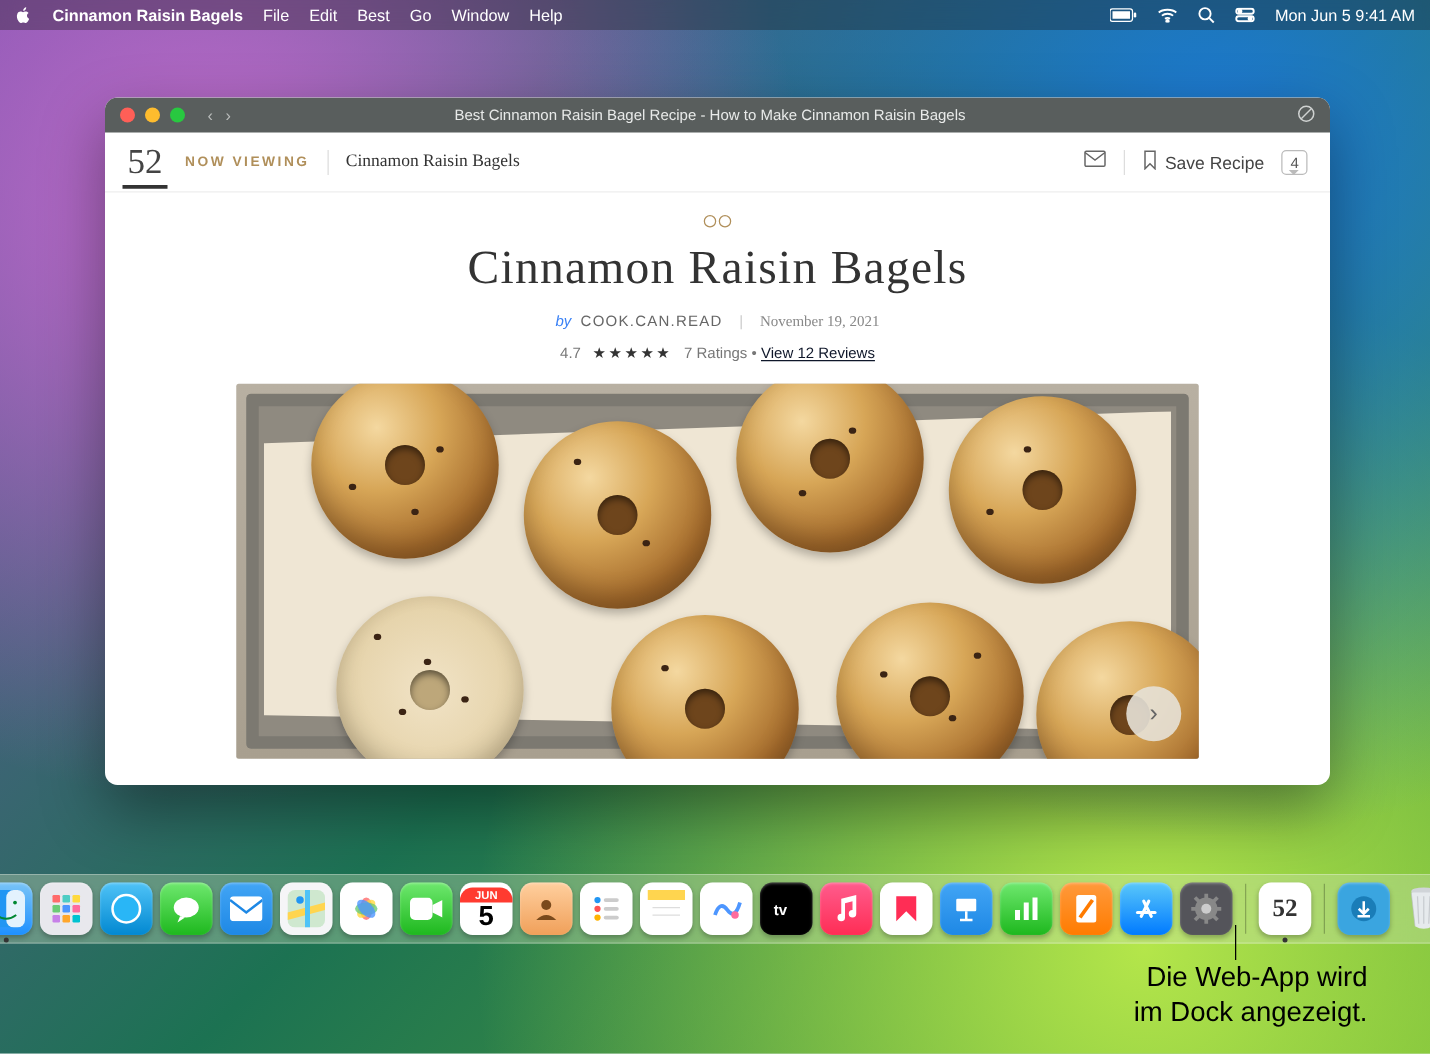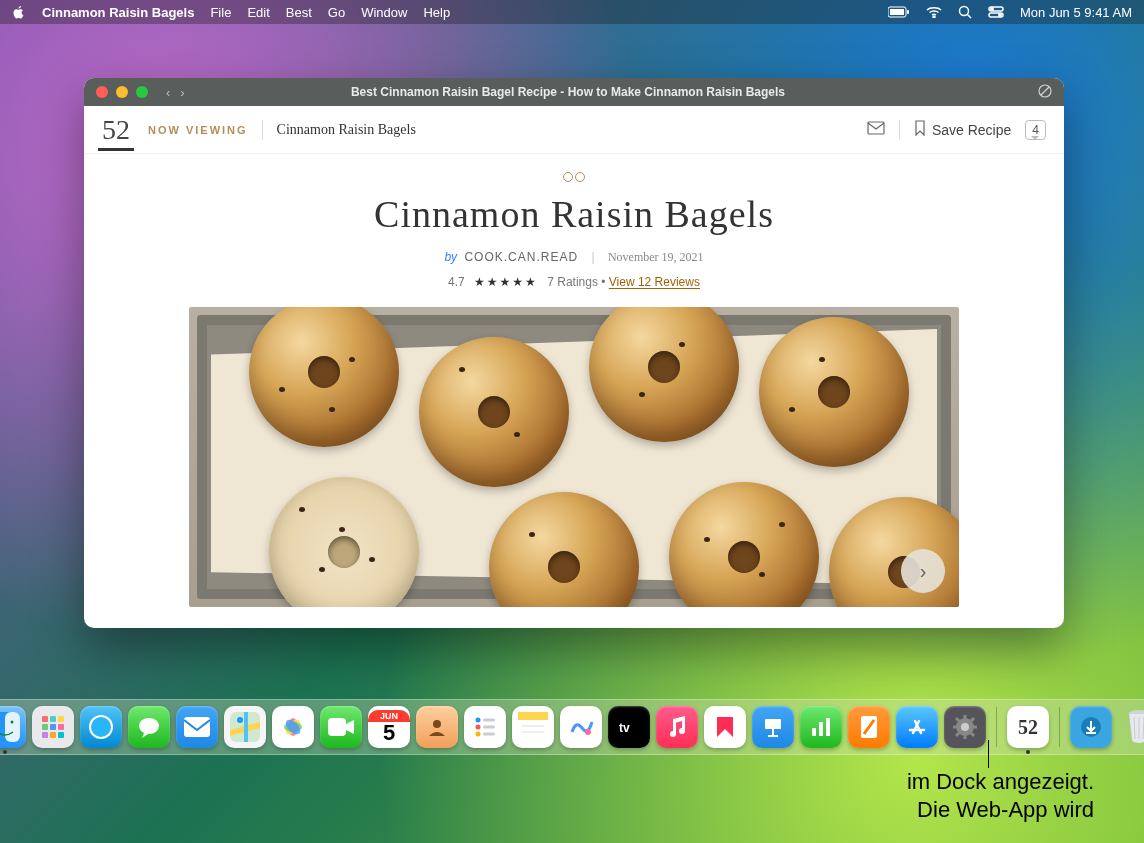"Best Cinnamon Raisin Bagel Recipe" .titlebar-title { font-weight: 700 -> 400 }
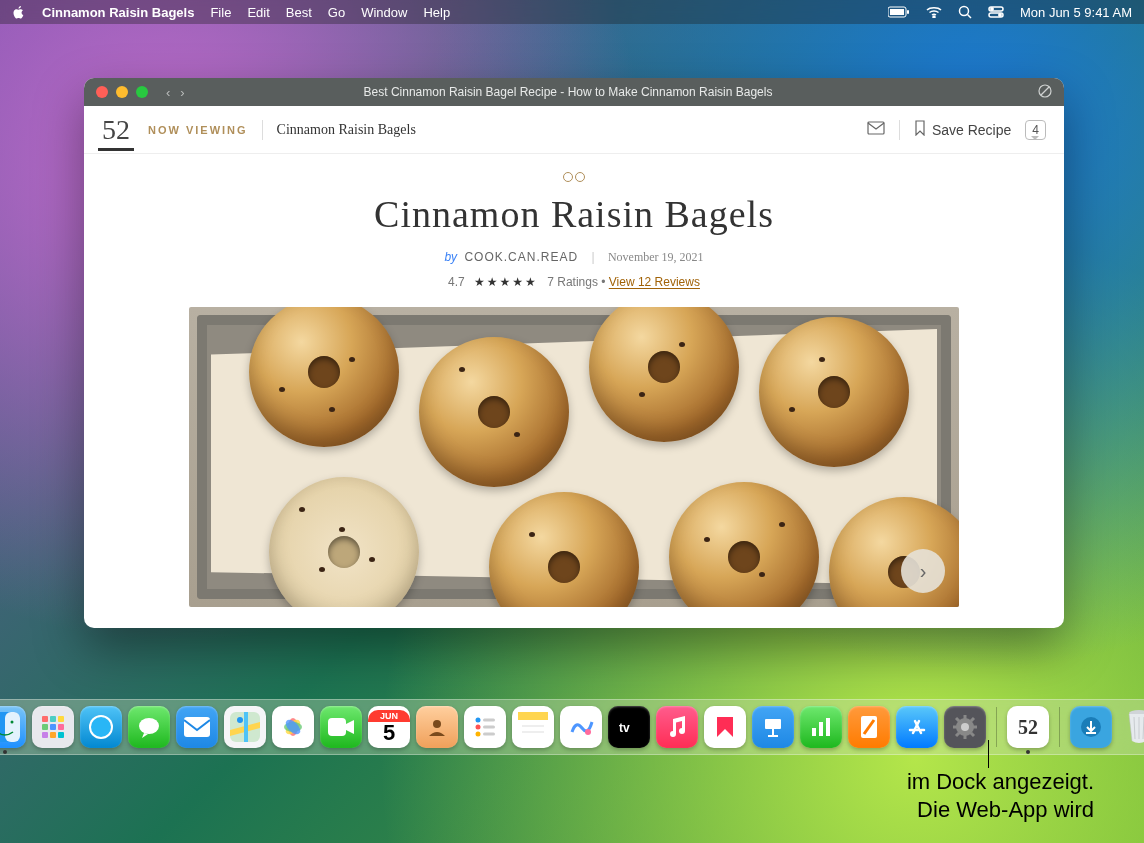"View 12 Reviews" .view-reviews { color: #a16207 -> #0f172a }
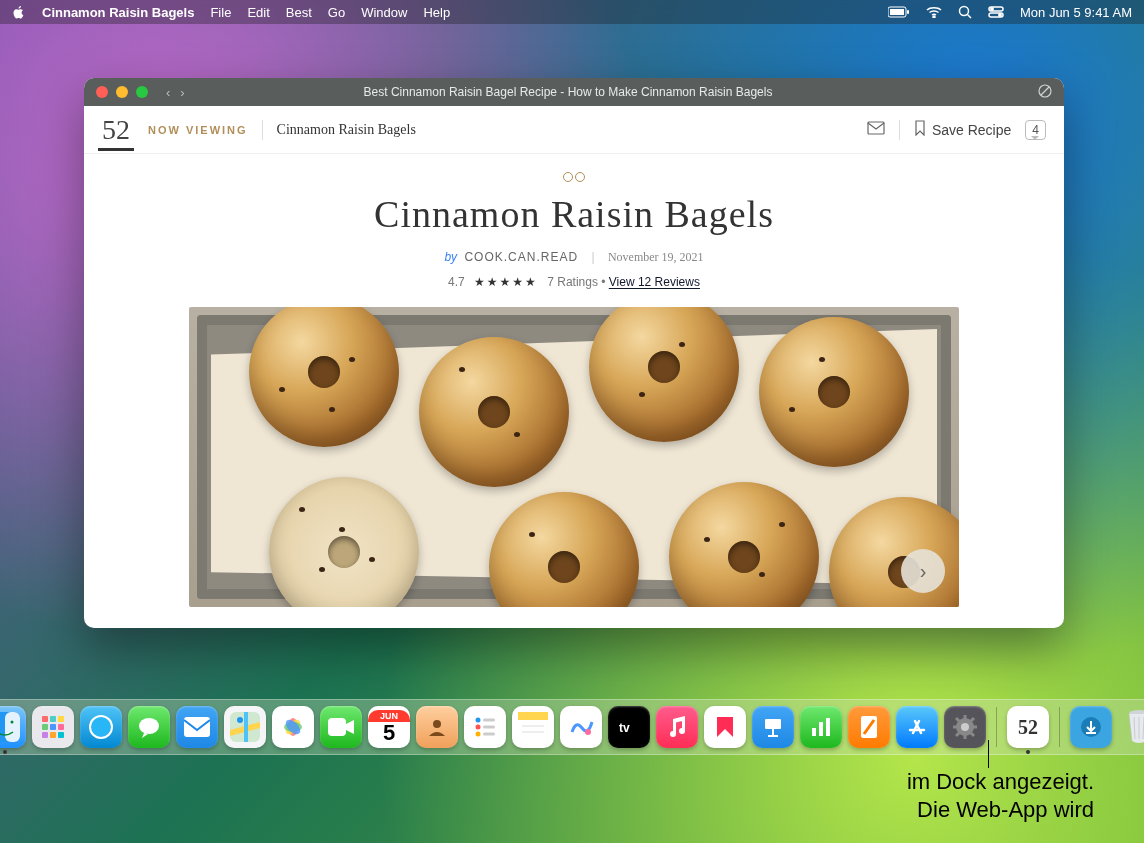"im Dock angezeigt." div { order: before "Die Web-App wird" -> after "Die Web-App wird" }
